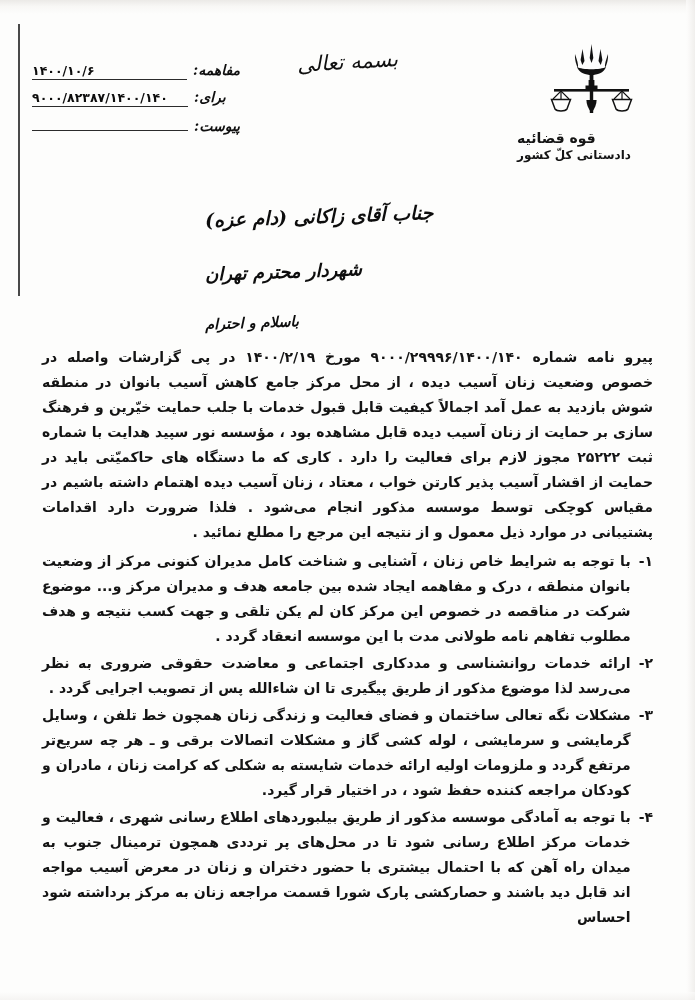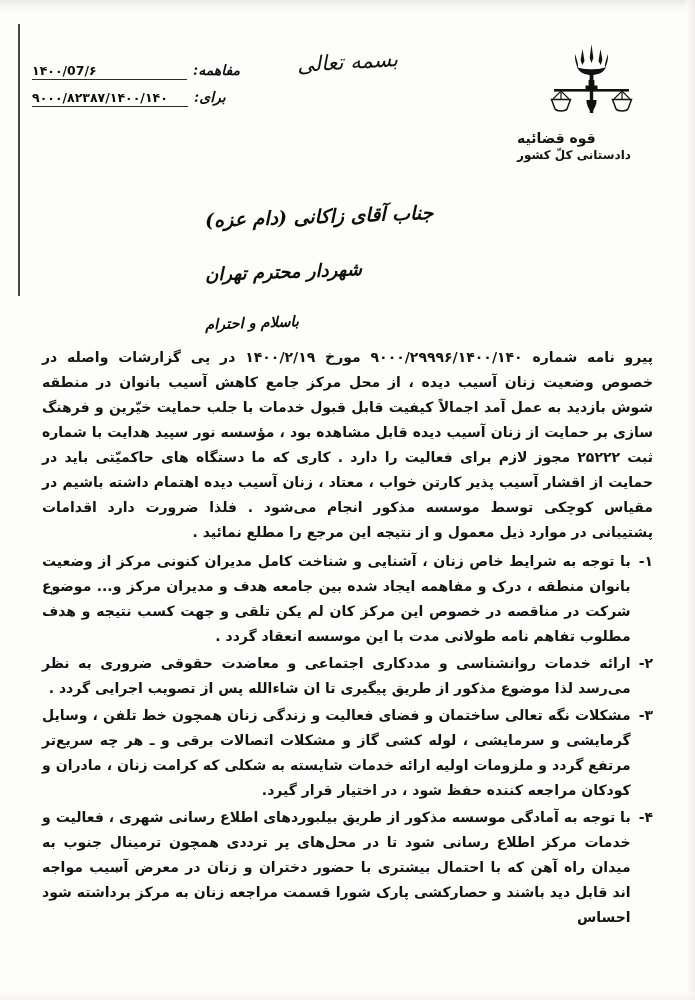"۱۴۰۰/07/۶" span.meta-value { text: ۱۴۰۰/07/۶ -> ۱۴۰۰/۱۰/۶ }
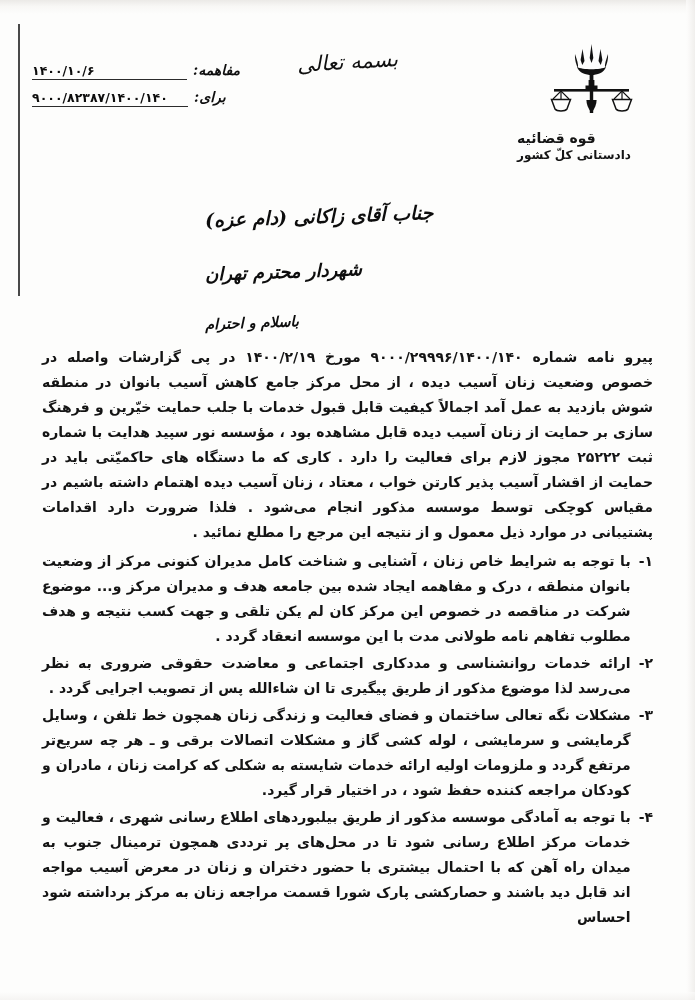"پیوست:" div.meta-row { html: none -> <div> <span>پیوست:</span> <span></span> </div> }
